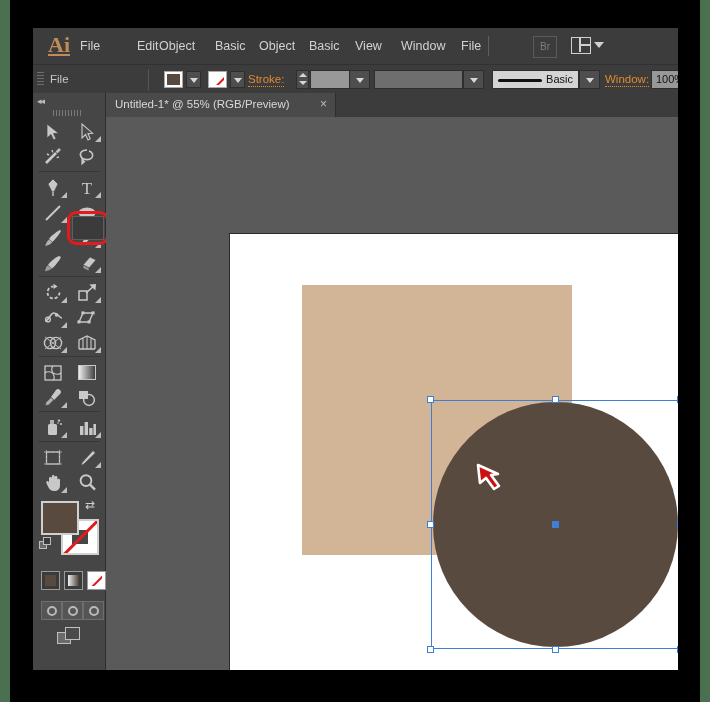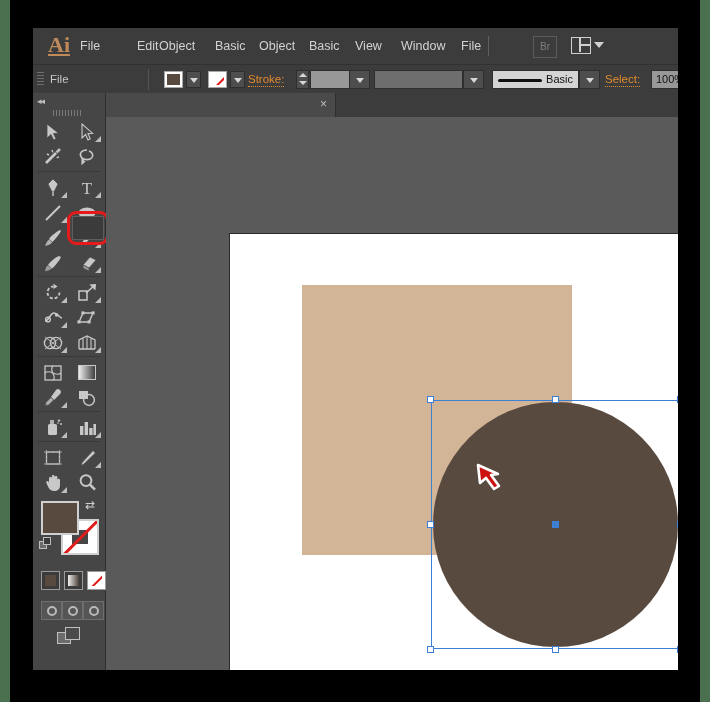"Select:" div { text: Select -> Window }
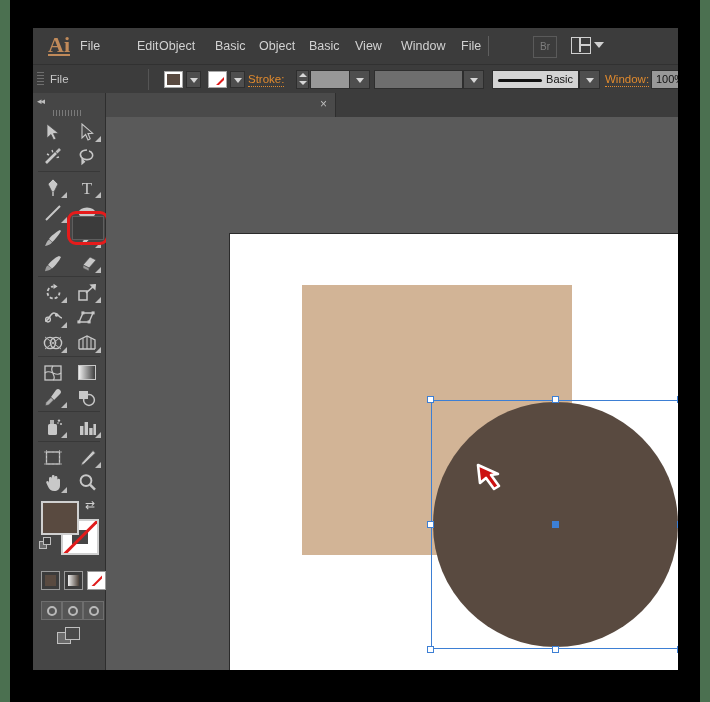"Untitled-1* @ 55% (RGB/Preview)" div { html: none -> <div>Untitled-1* @ 55% (RGB/Preview)</div> }
